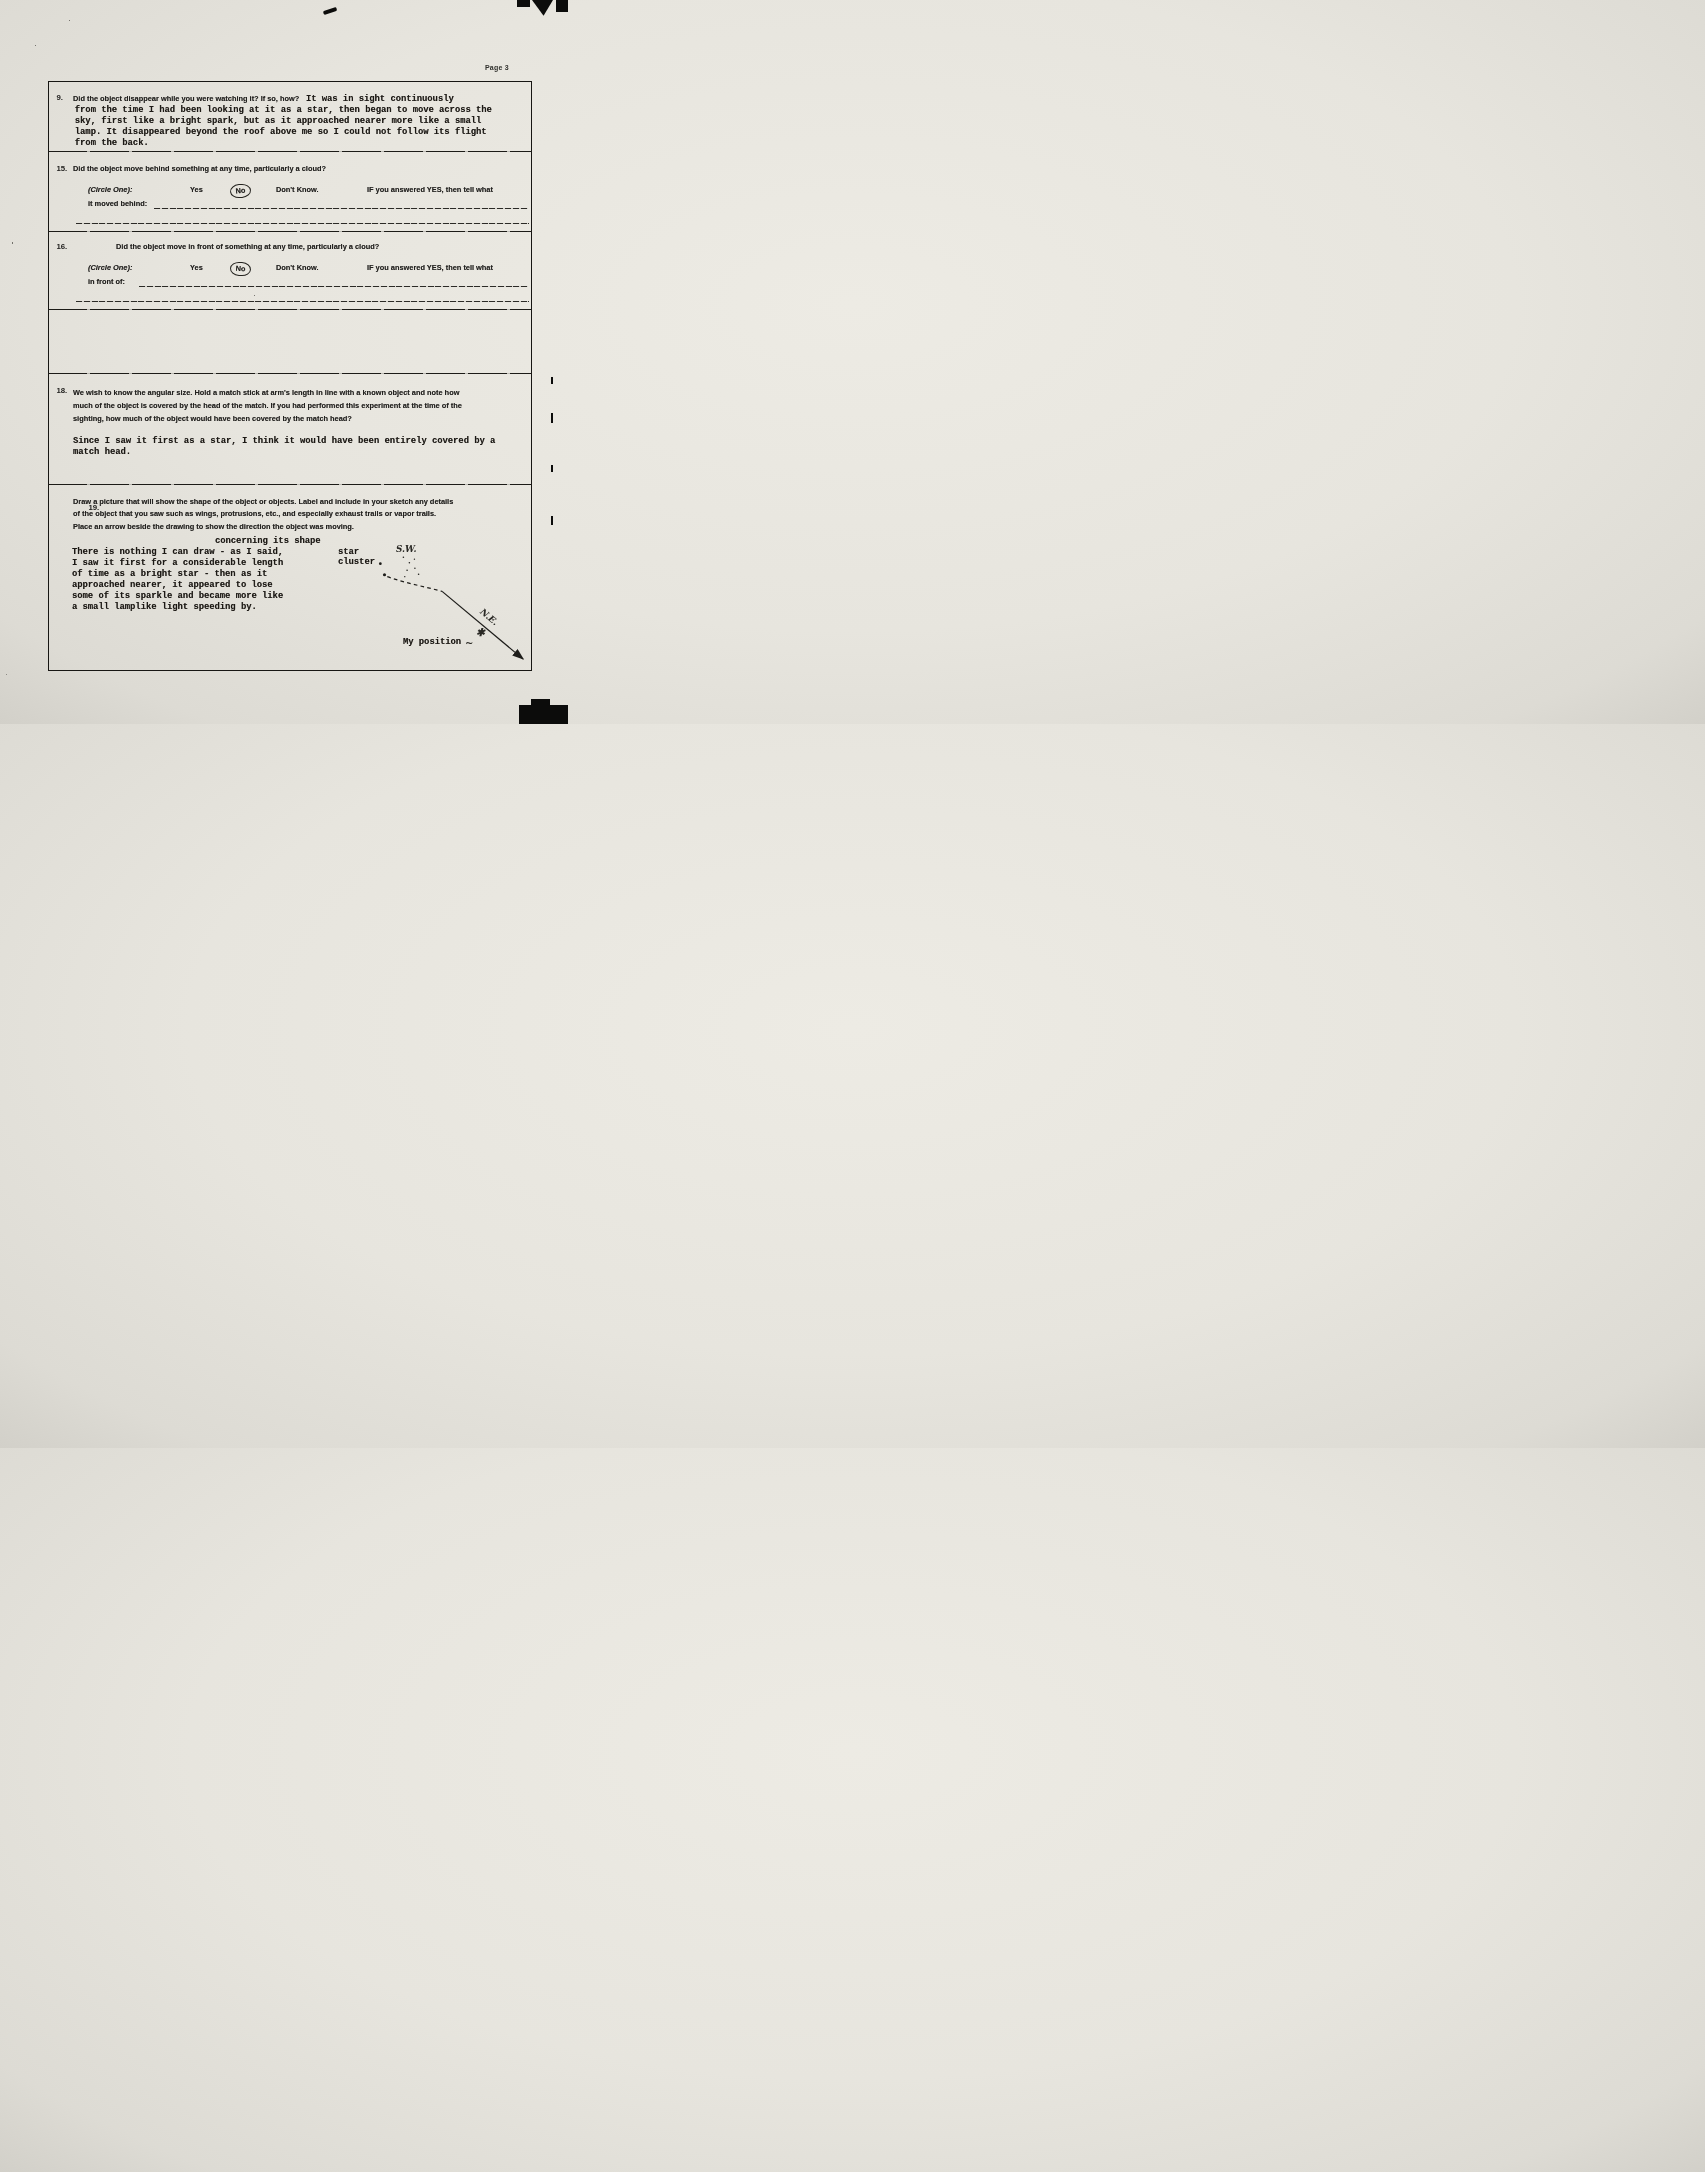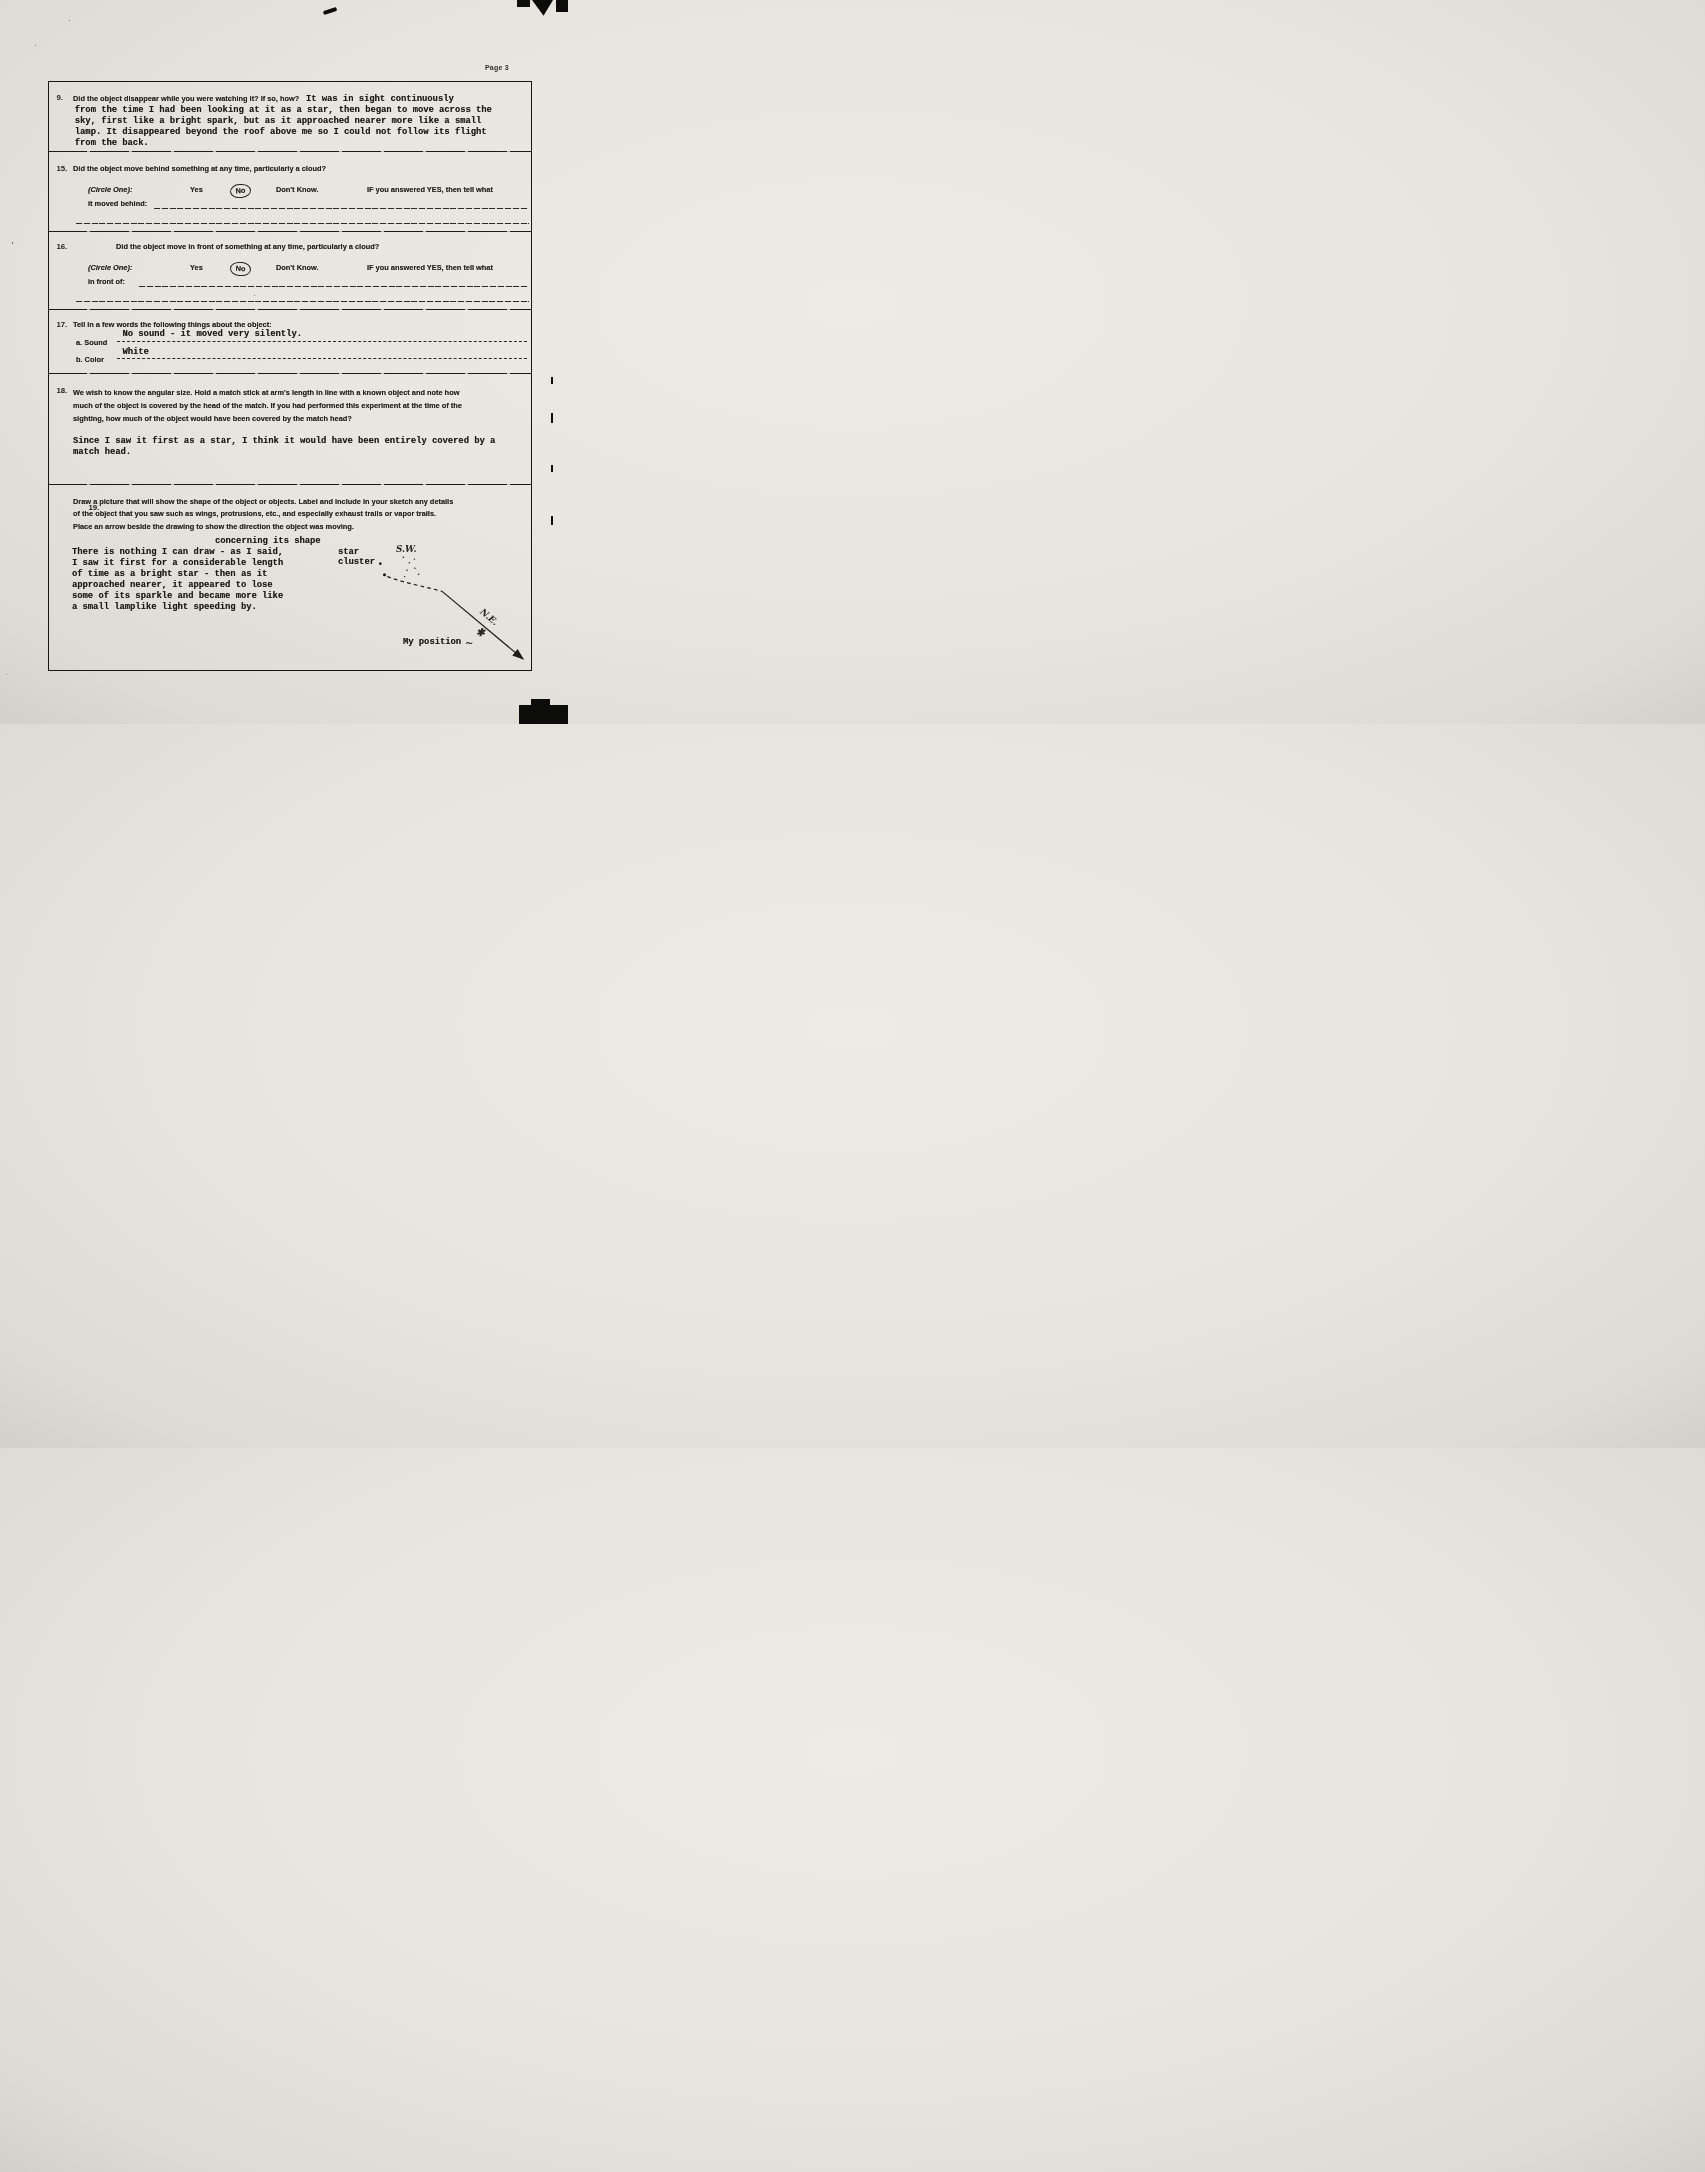"17." div.sec { html: <div> <div>17.</div> <div>Tell in a few words the following things about the object:</div> <div>a. Sound</div> <div> <span>No sound - it moved very silently.</span> </div> <div>b. Color</div> <div> <span>White</span> </div> </div> -> none }
